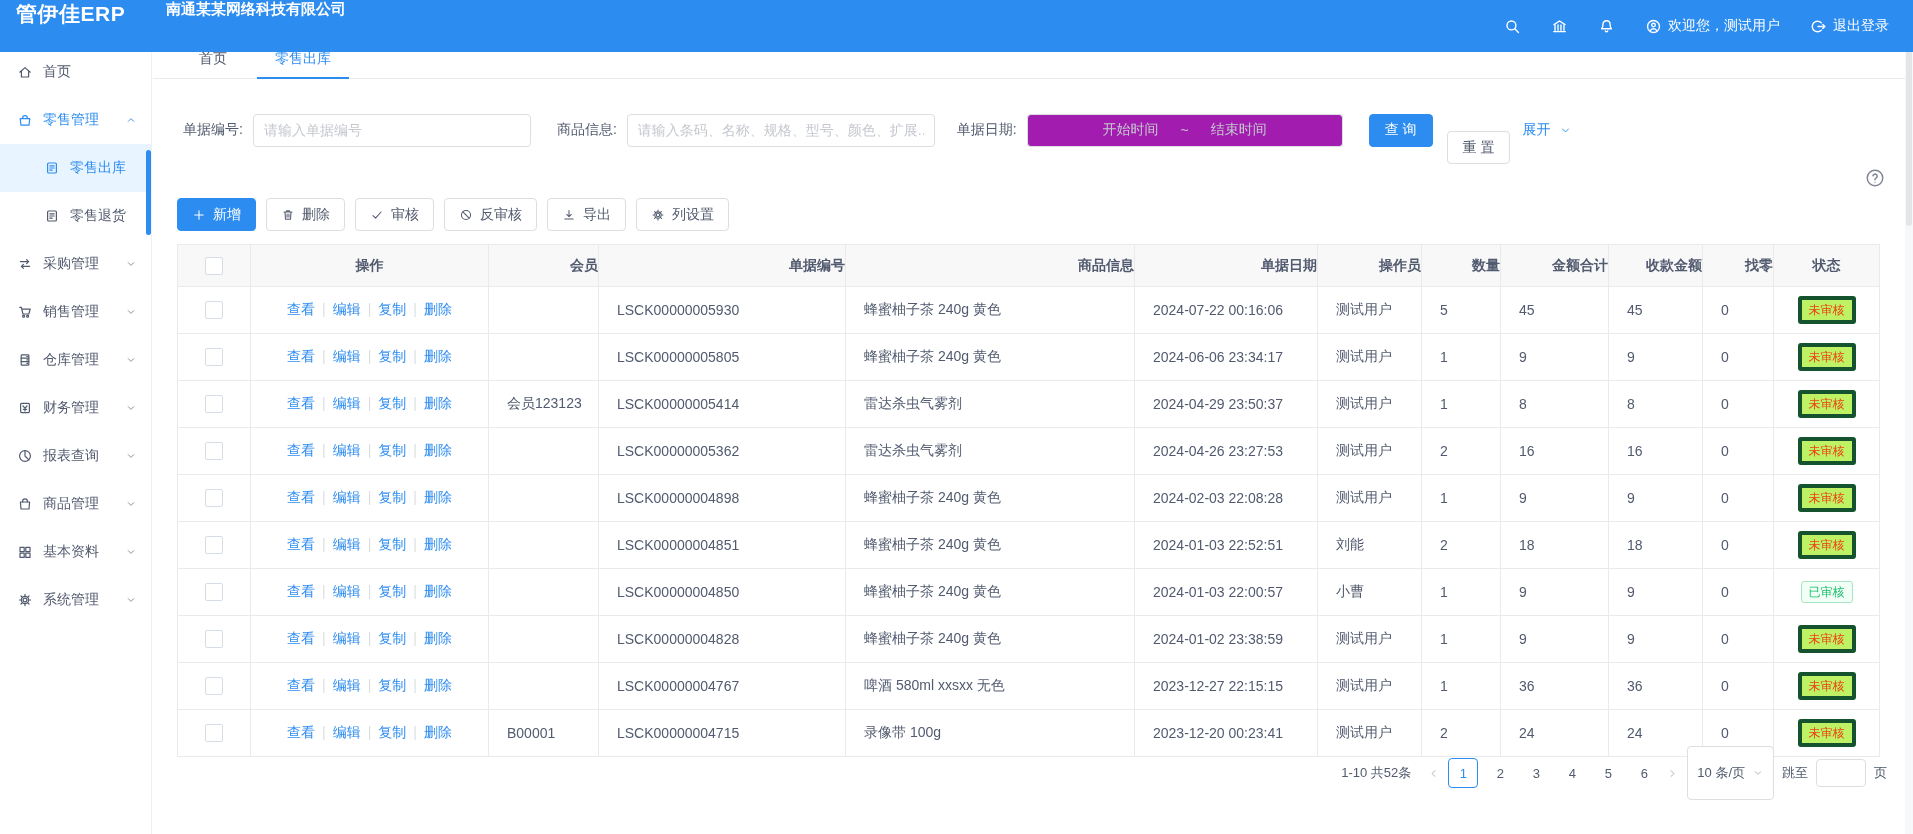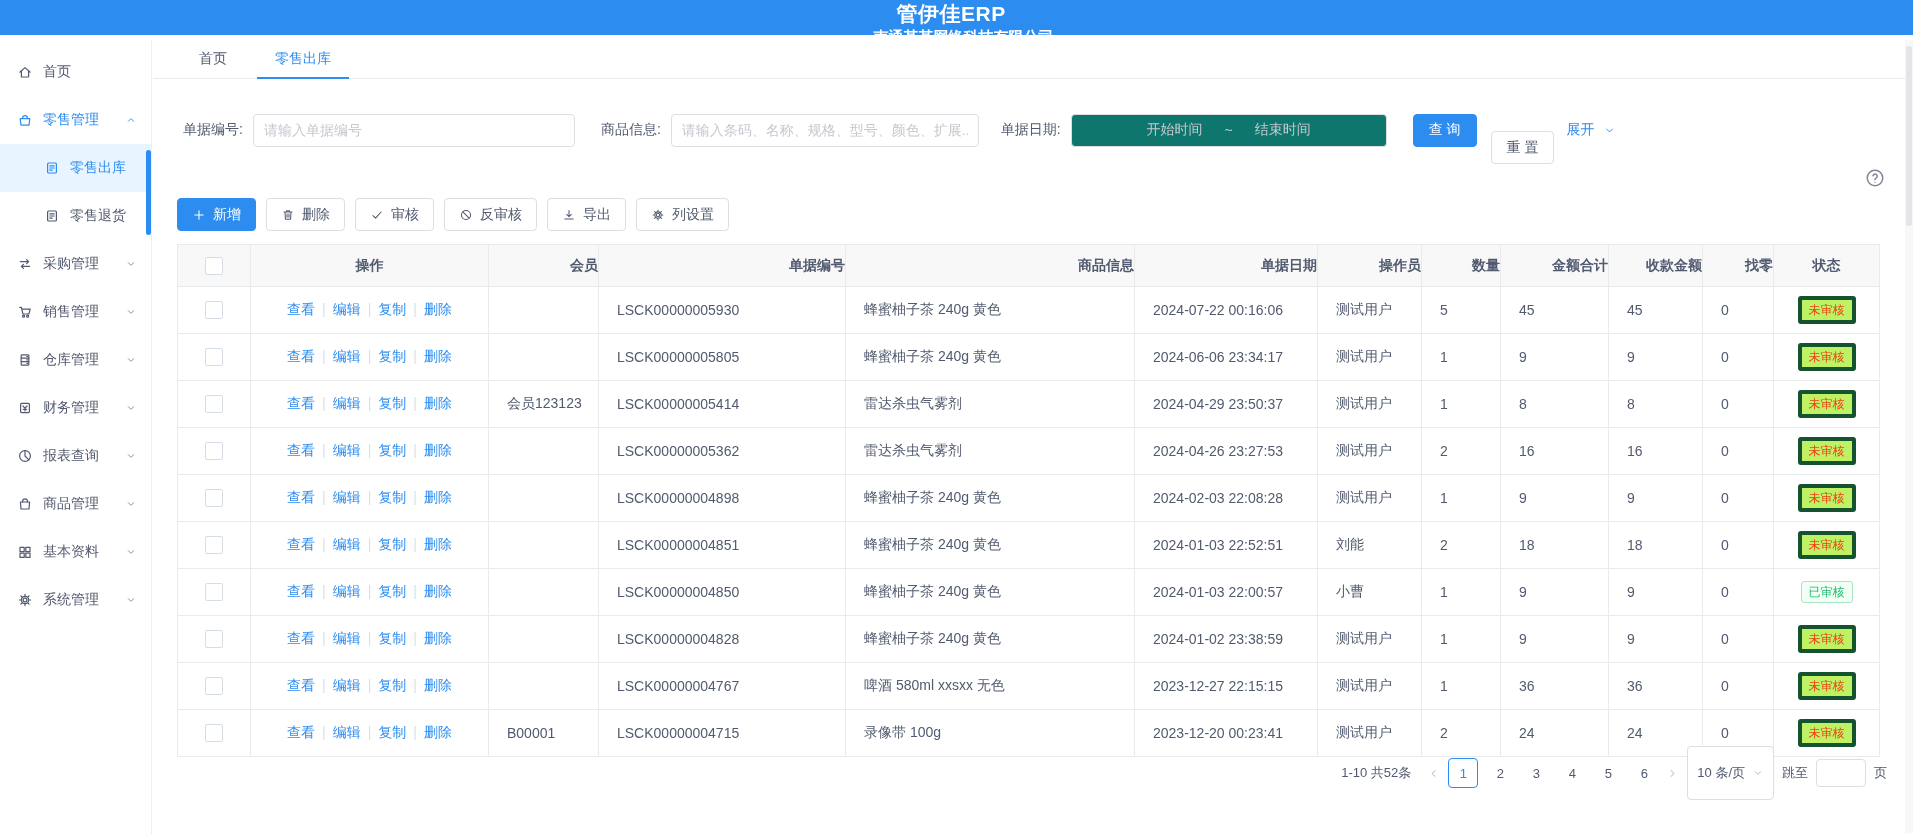"管伊佳ERP" .header { align-items: center -> none; flex-direction: column -> none; height: 35px -> 52px }
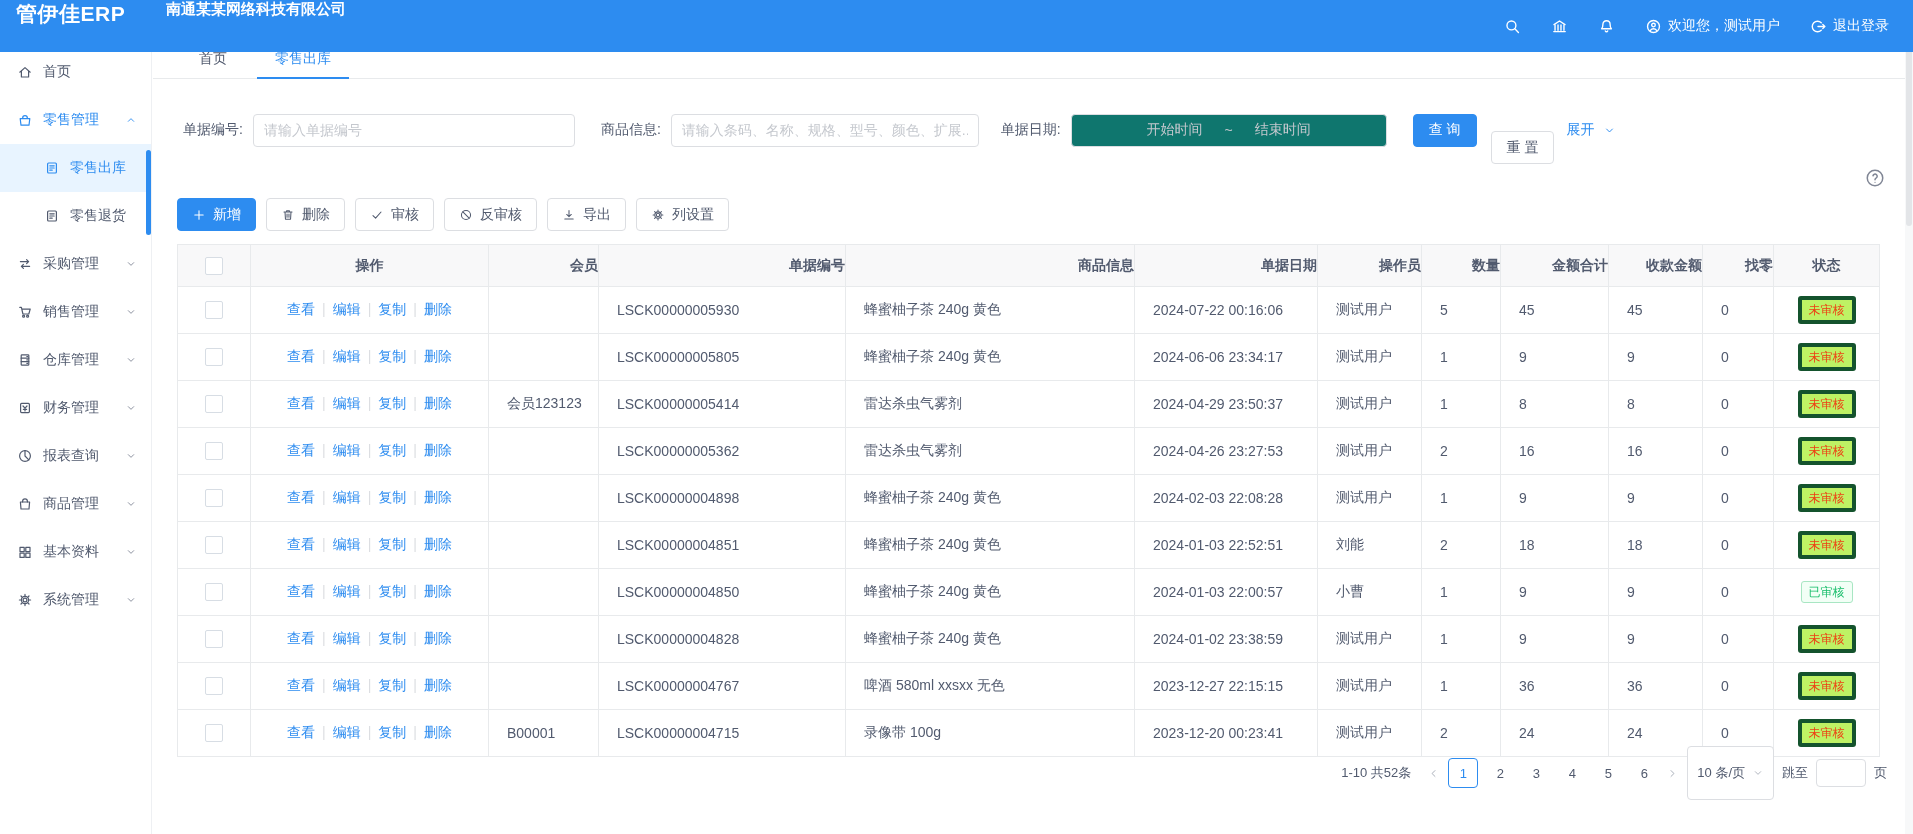"请输入单据编号" .w-bill { width: 322px -> 278px }
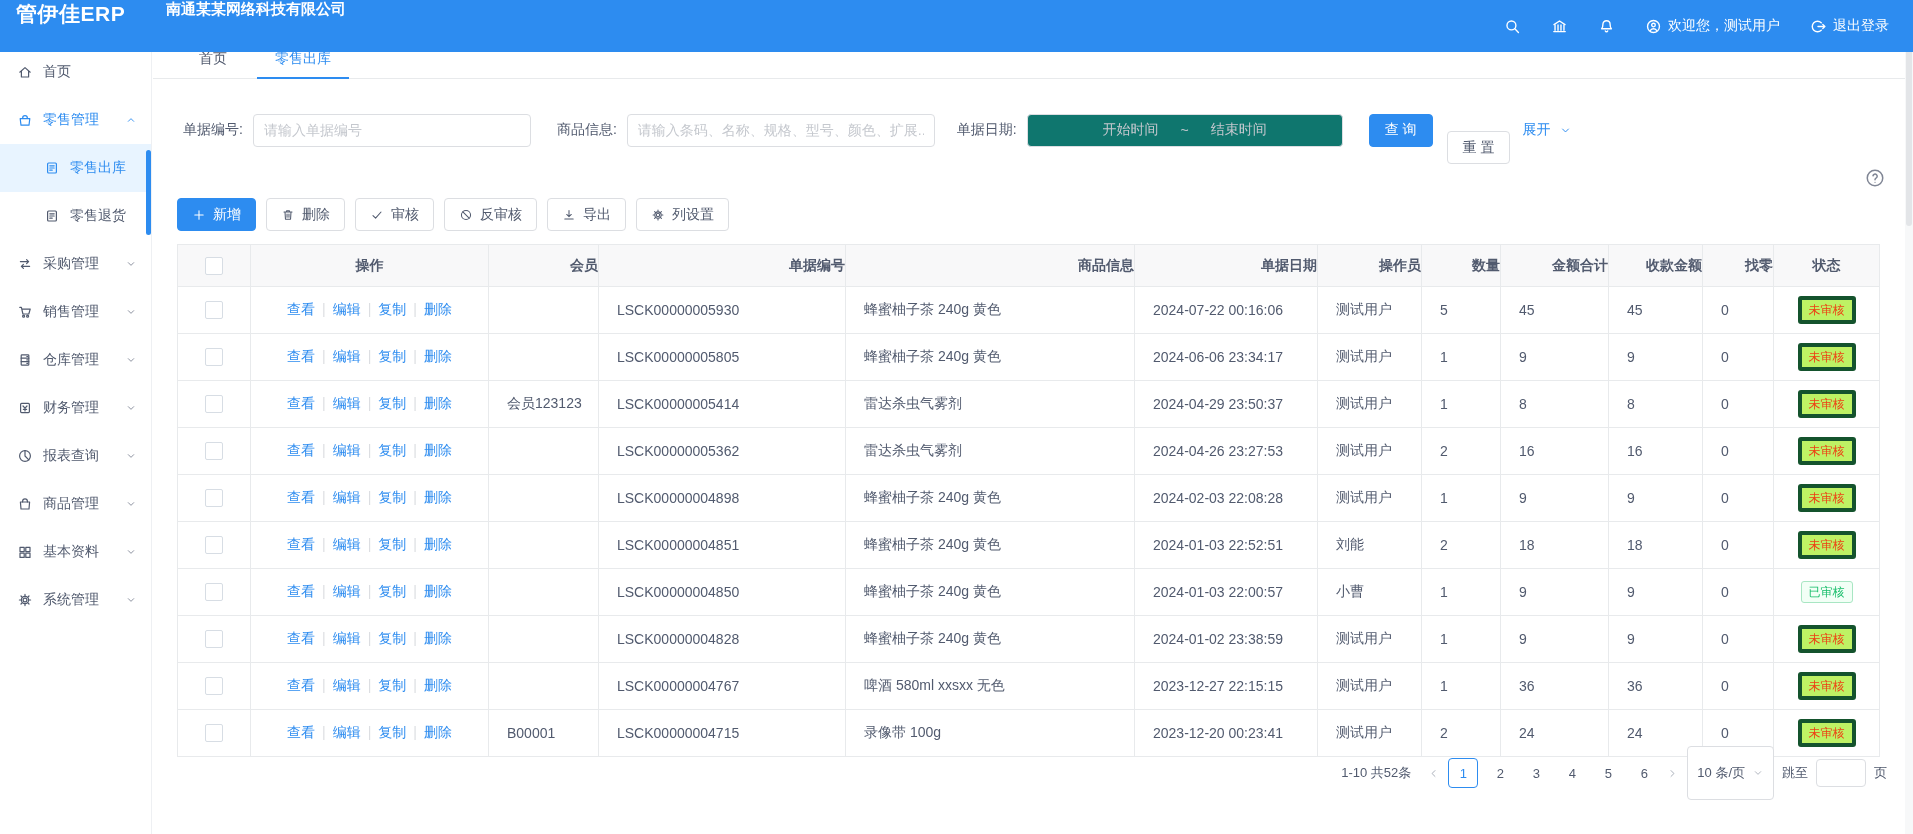"开始时间" .drange { background: #0f766e -> #a21caf }
